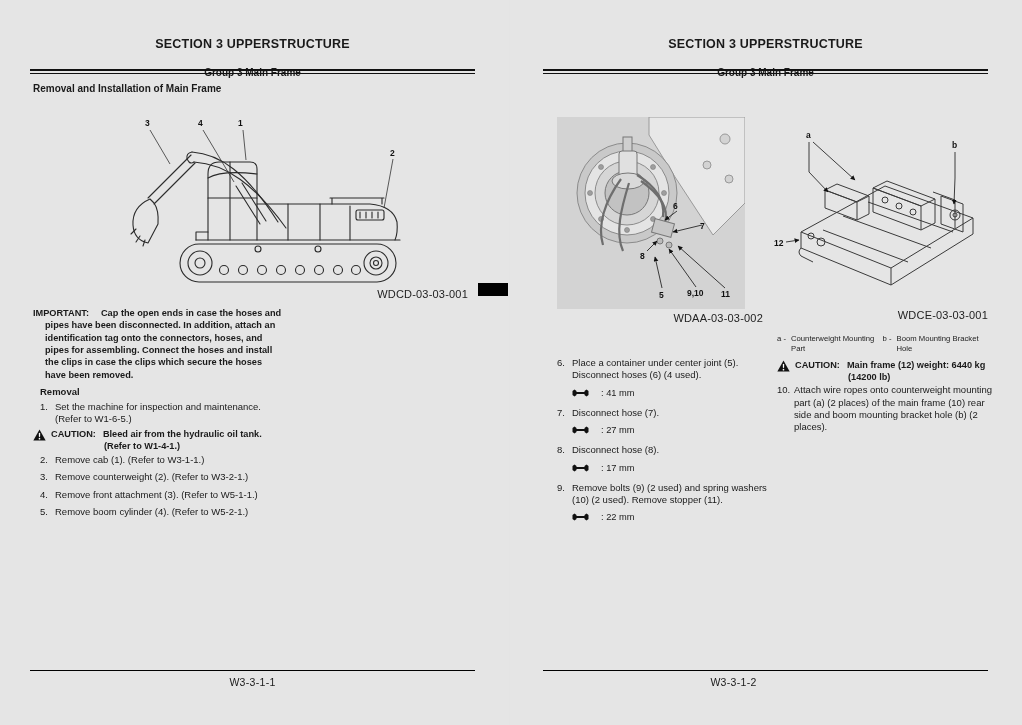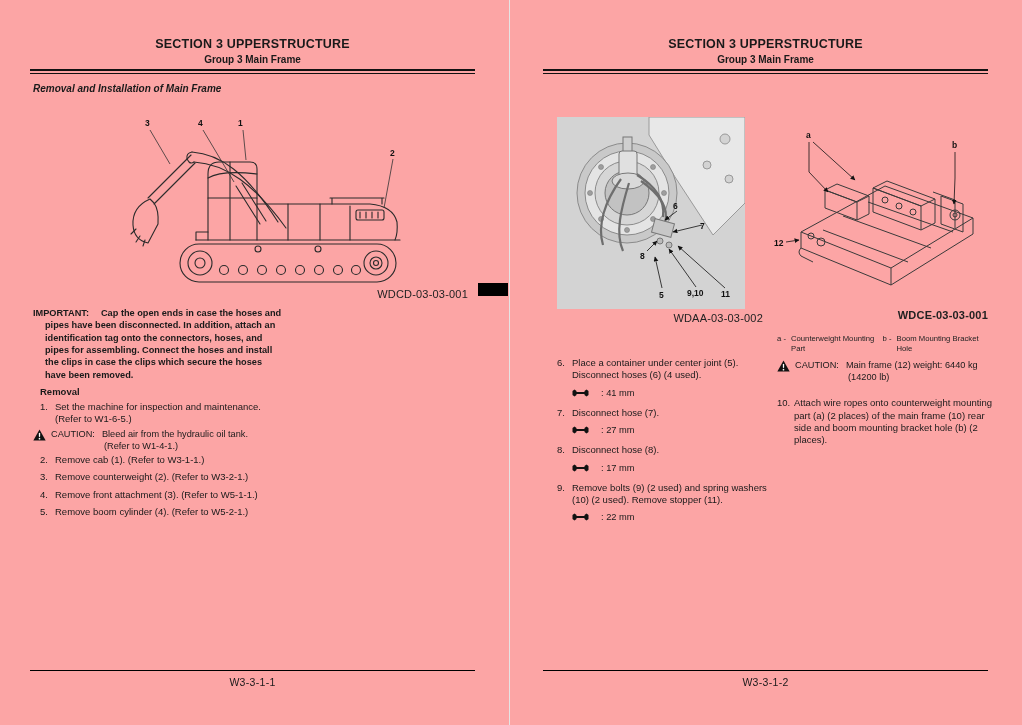"SECTION 3 UPPERSTRUCTURE" .sheet { background: #fca5a5 -> #e5e5e5 }
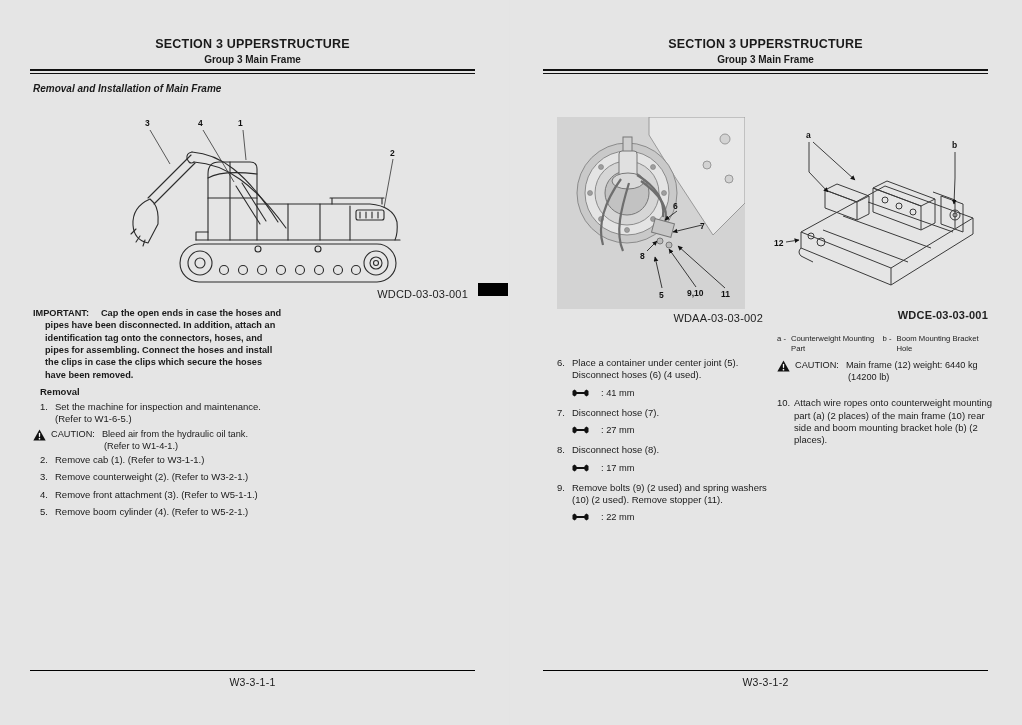"Group 3 Main Frame" .hdr .h2 { margin-top: 3px -> 16px }
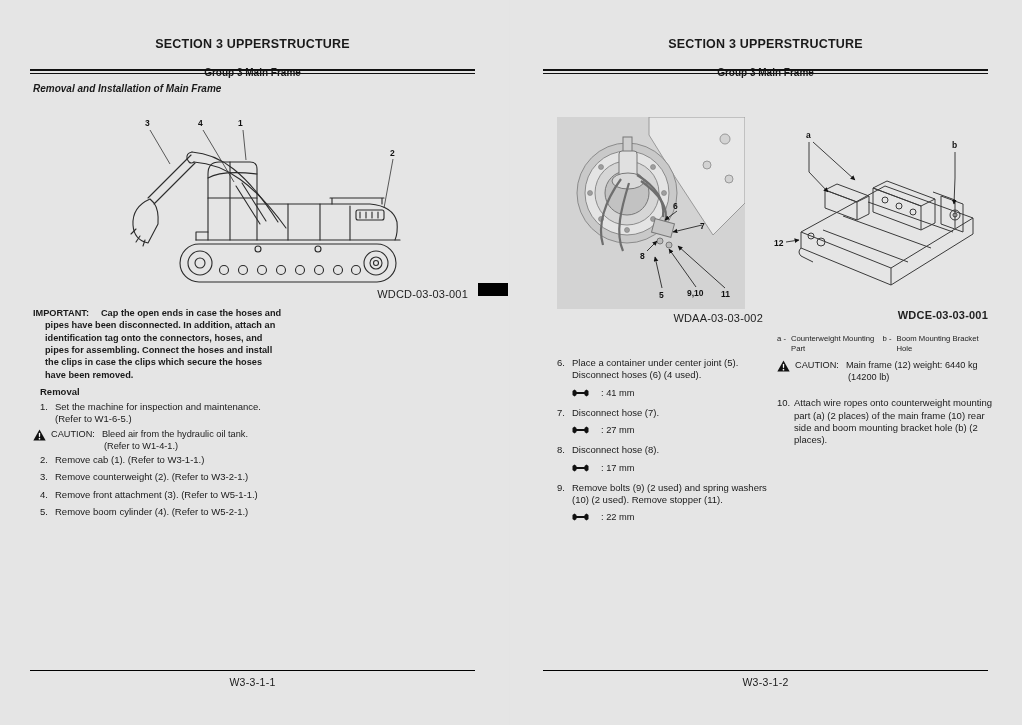"Removal and Installation of Main" .sec-title { font-style: italic -> none }
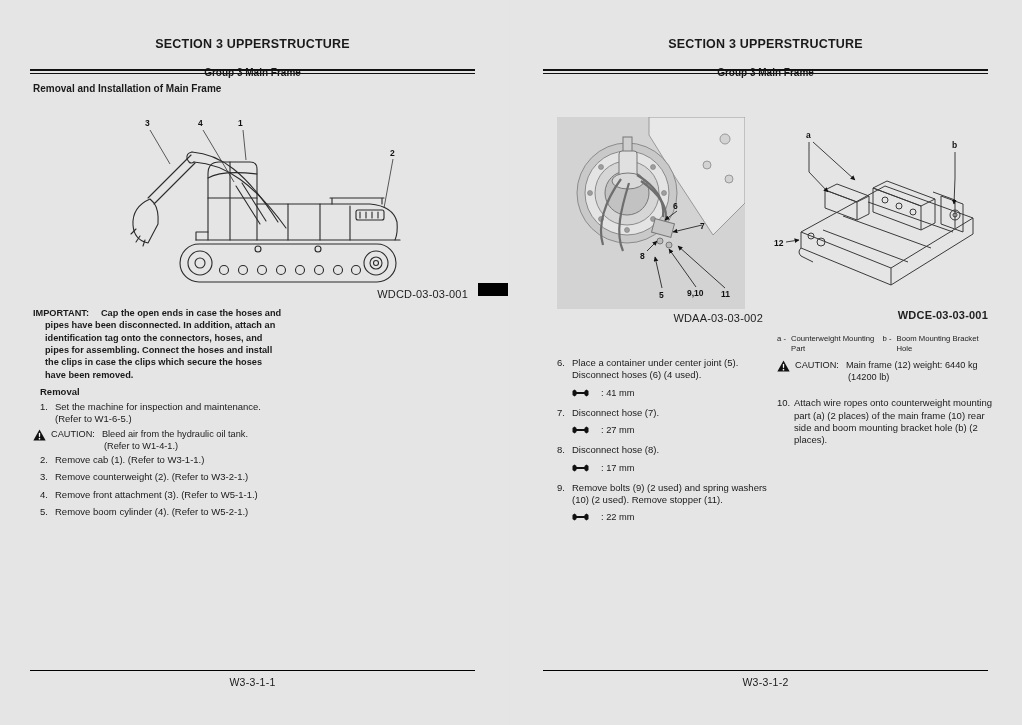"WDCE-03-03-001" div.abs { font-weight: bold -> none }
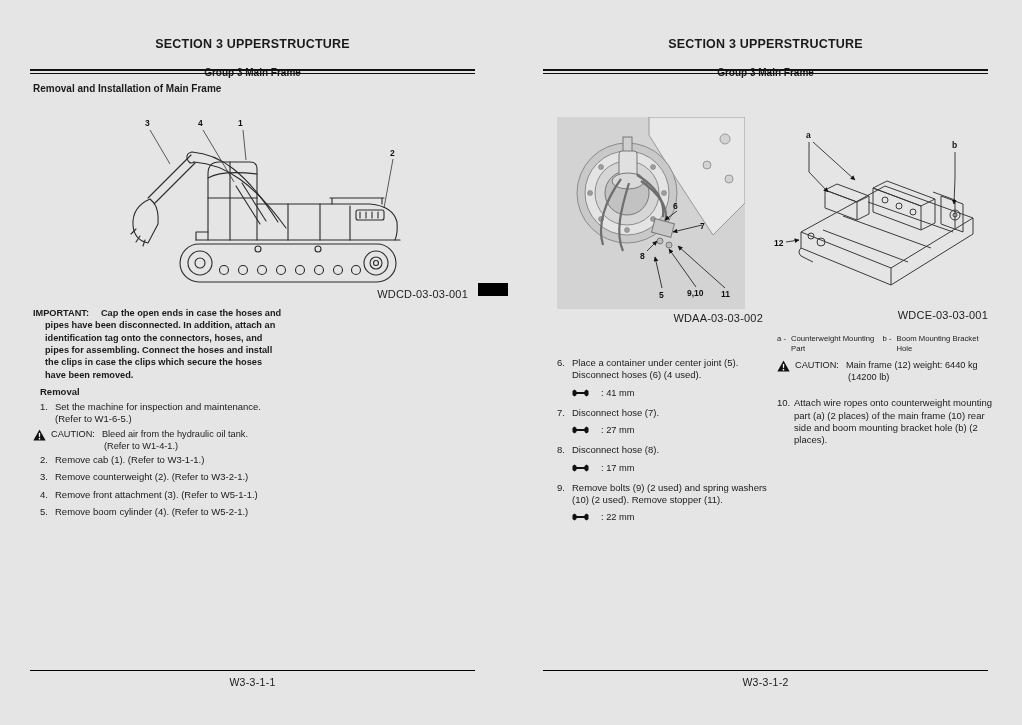"CAUTION: Main frame (12) weight:" .caution { font-weight: normal -> bold }
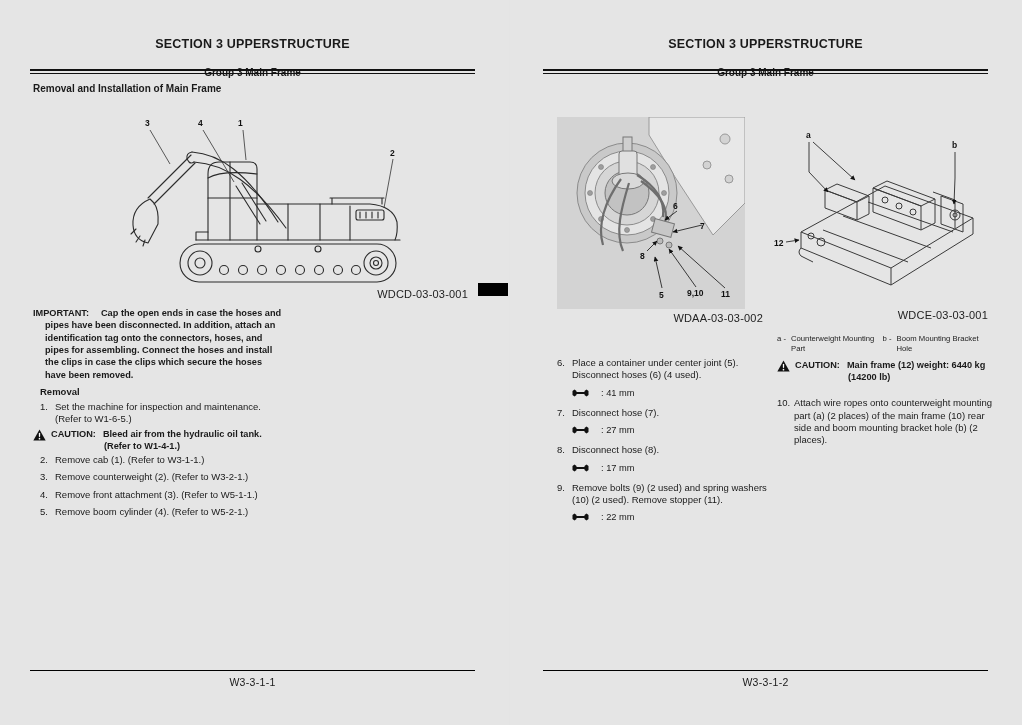"10." div.step { margin-top: 14px -> 1px }
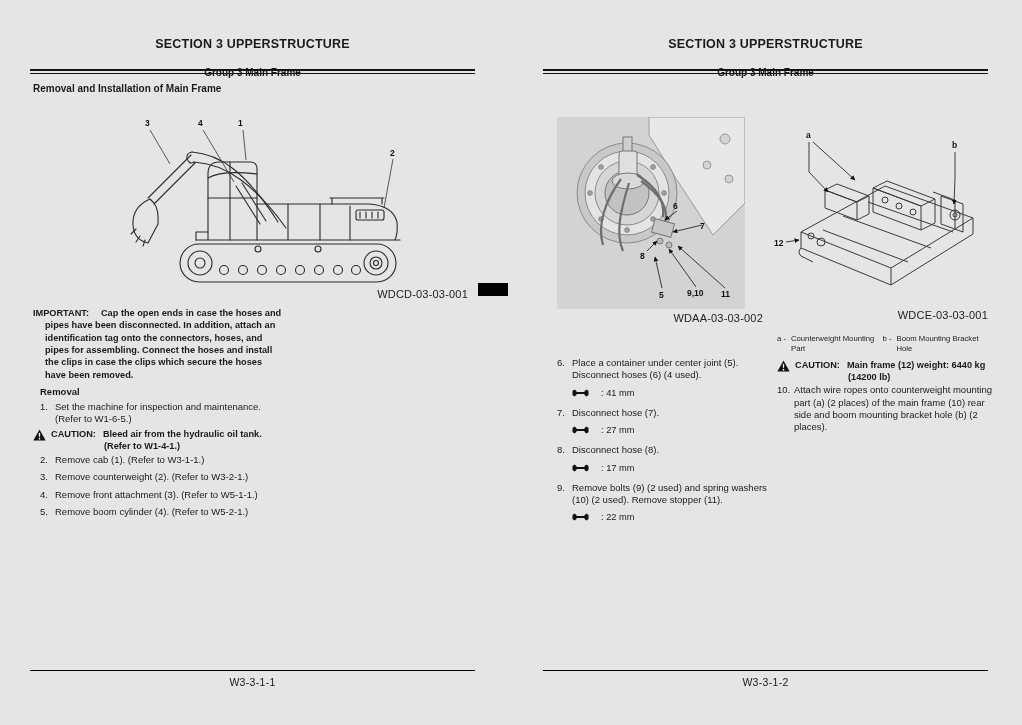"W3-3-1-2" div.abs { left: 543px -> 511px }
